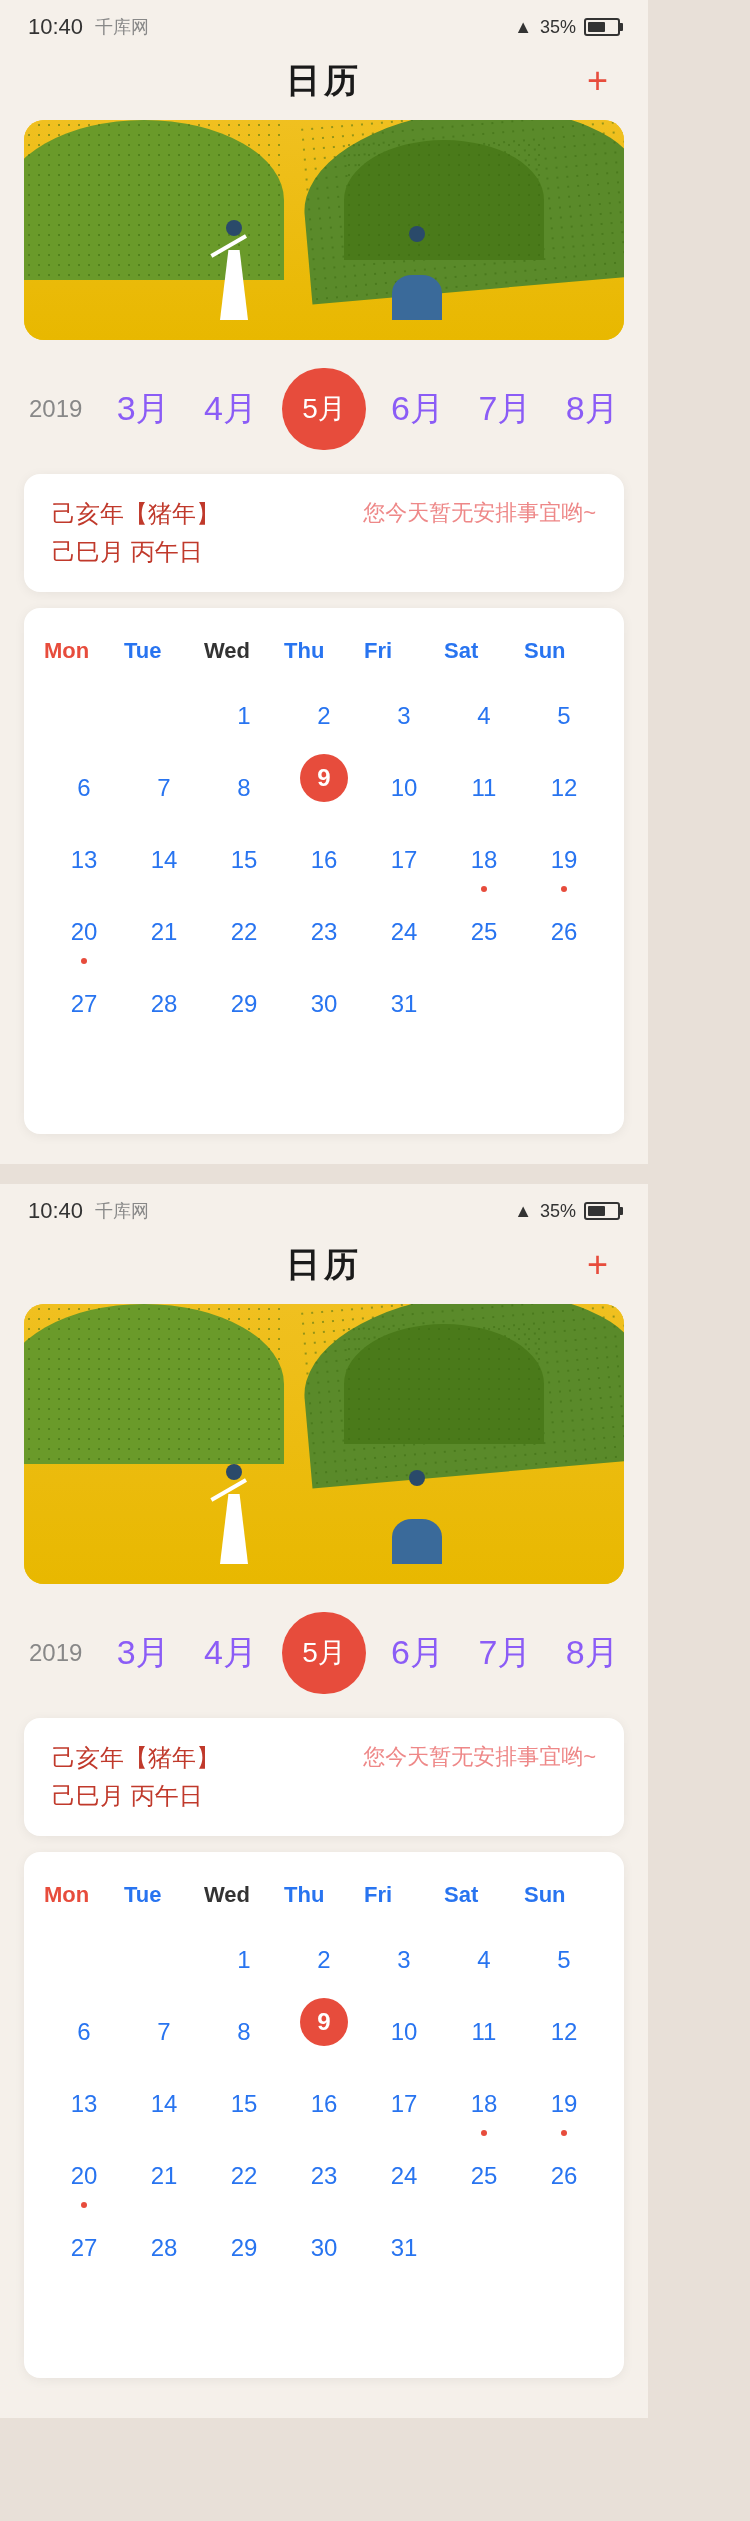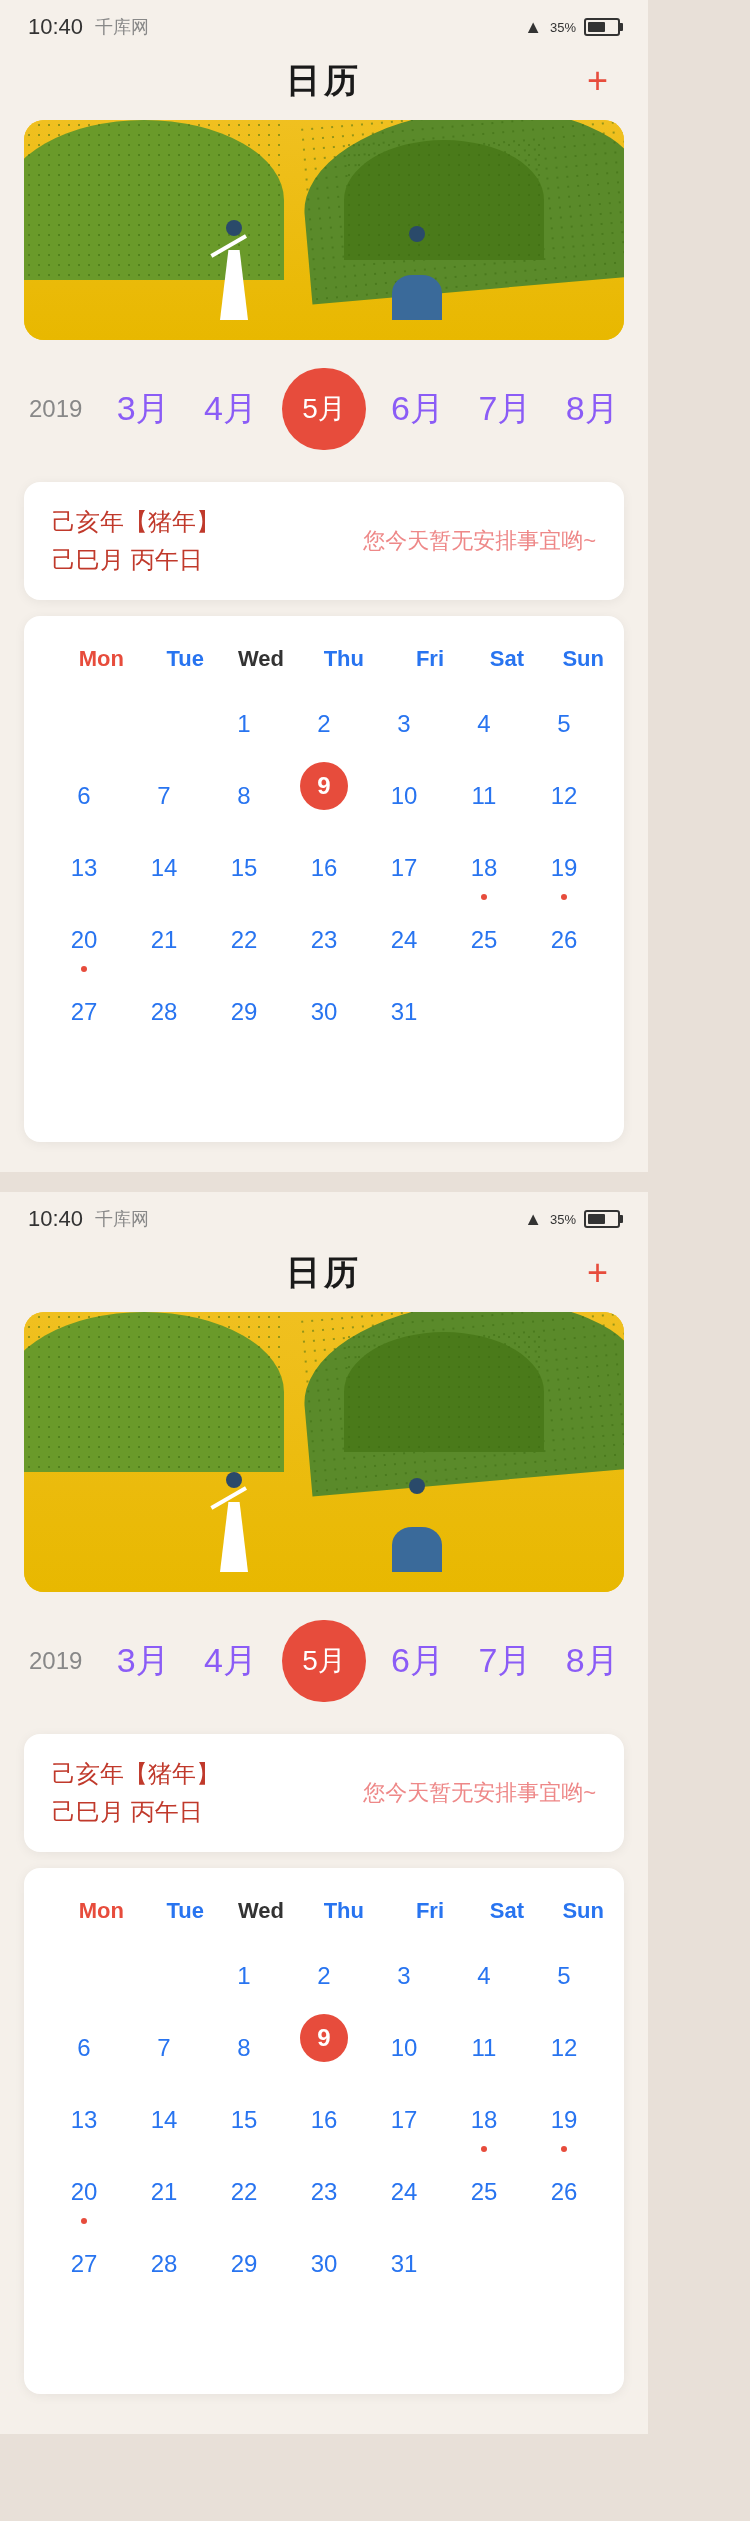"35%" .battery-text { font-size: 13px -> 18px }
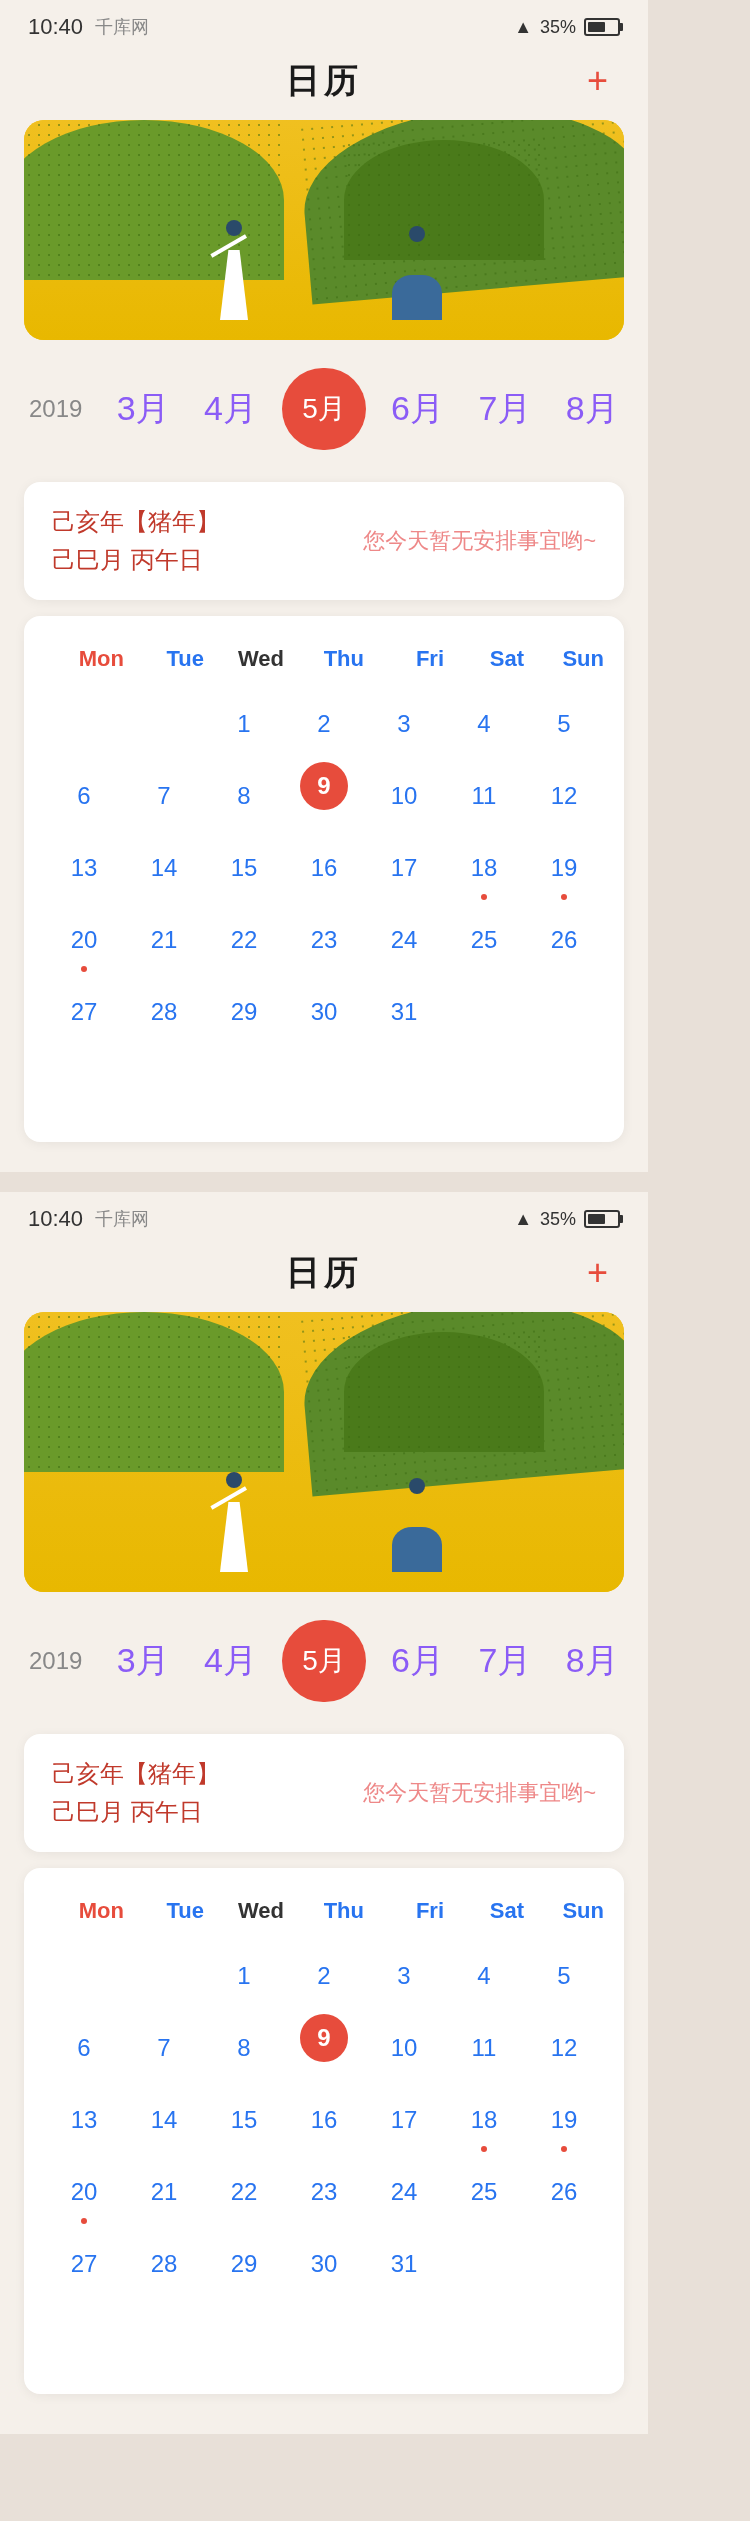"己亥年【猪年】" .info-card { align-items: center -> flex-start; margin: 16px 24px 16px -> 8px 24px 16px }
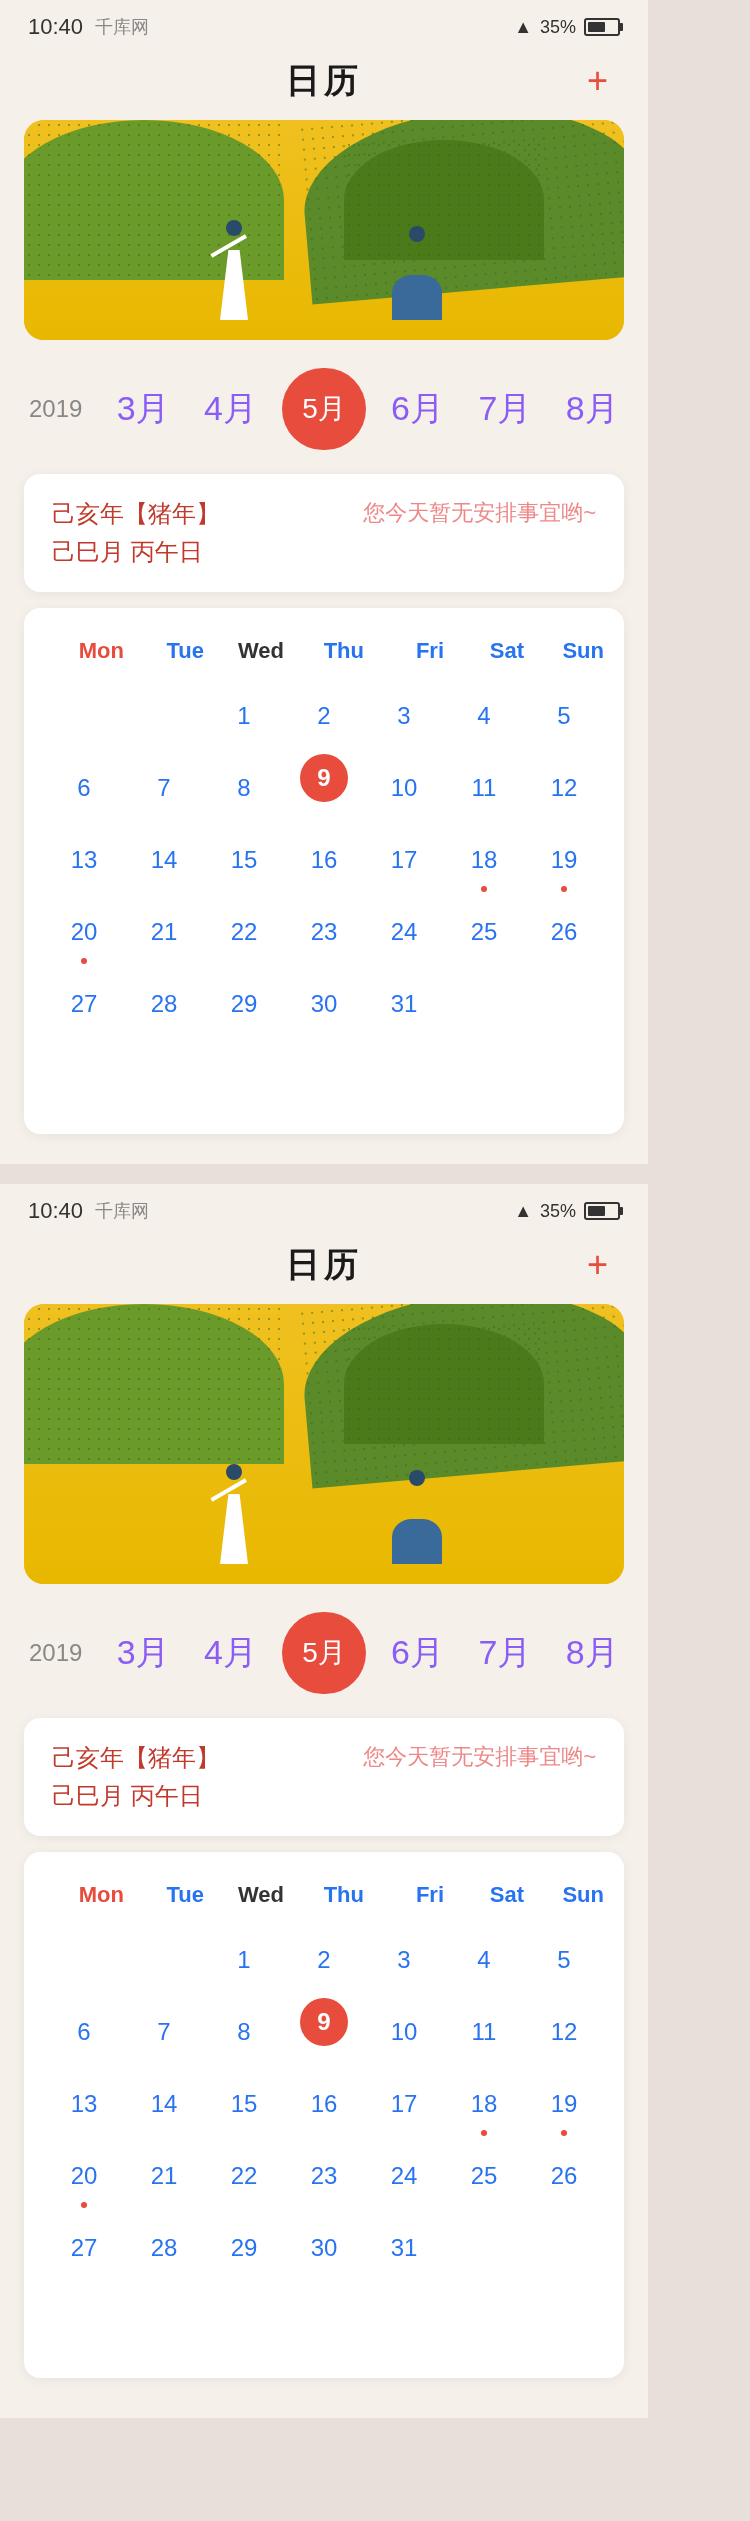"Mon" .cal-day-label { text-align: right -> left }
